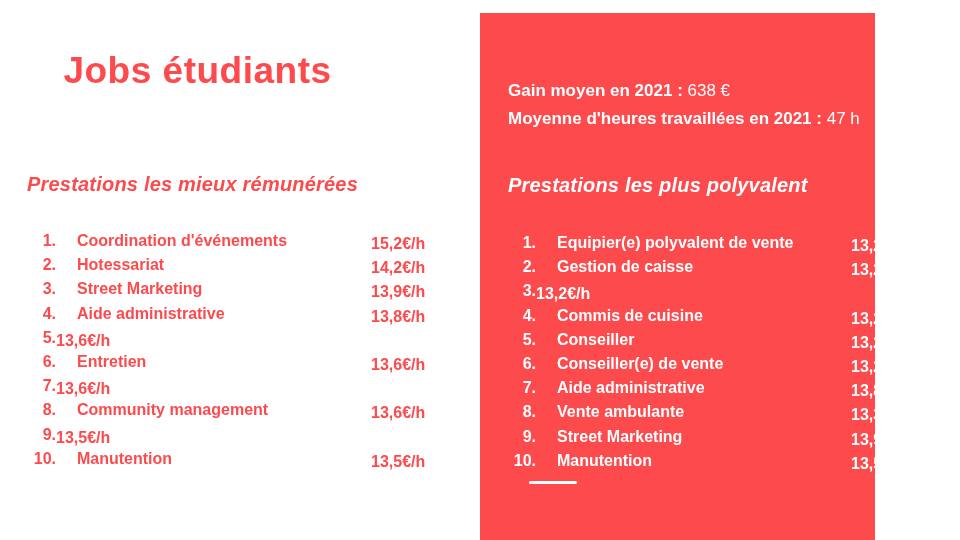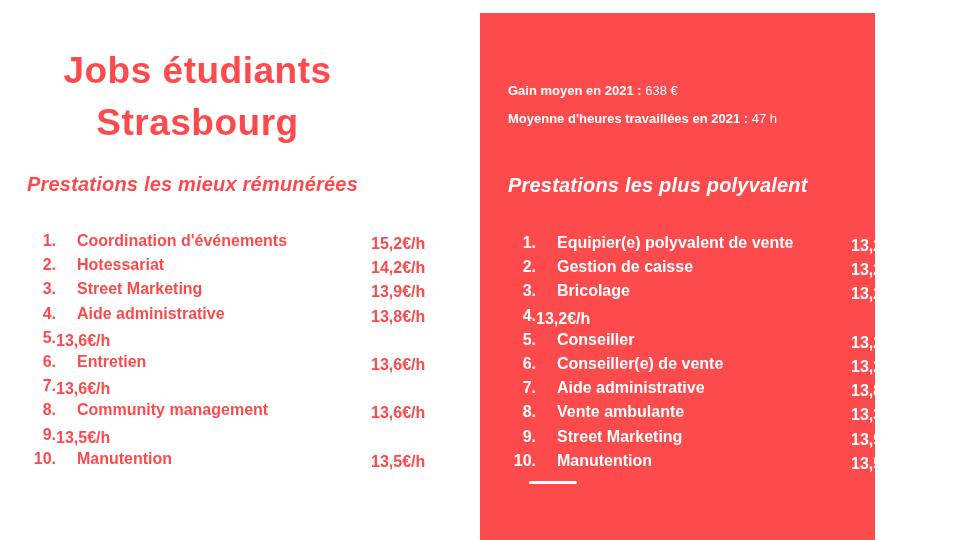"Gain moyen en 2021 :" .stats { font-size: 13px -> 17px }
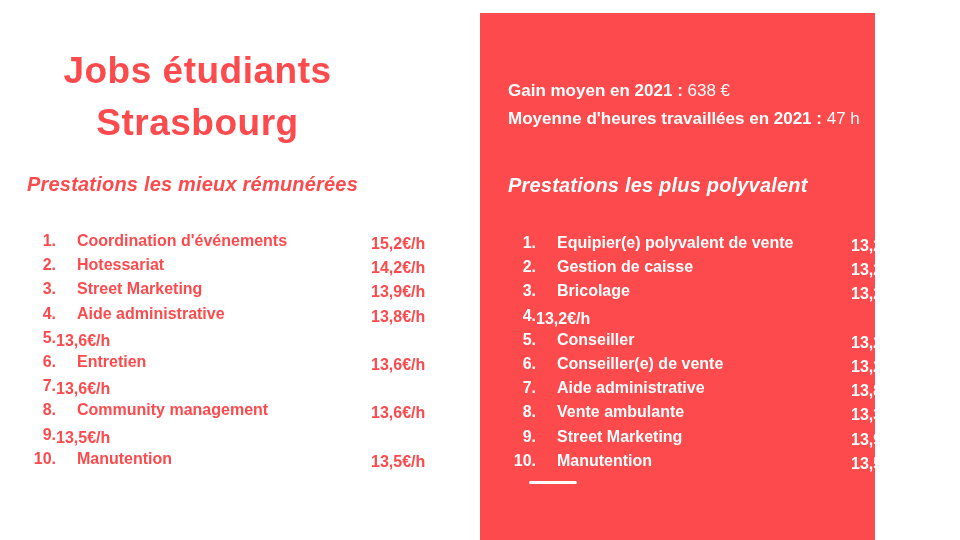"Strasbourg" span { html: <span>Strasbourg</span> -> none }
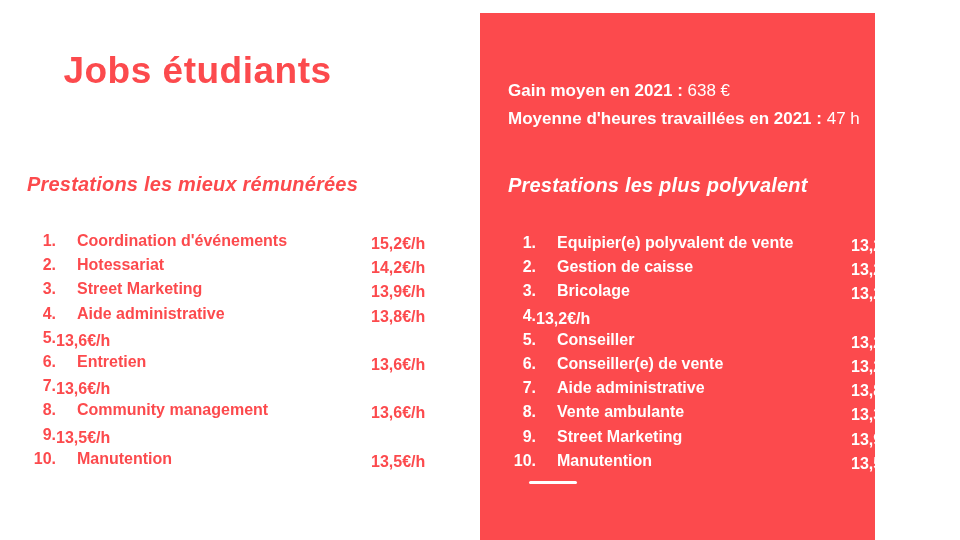"Bricolage" span.rank-label { html: <span>Bricolage</span> -> none }
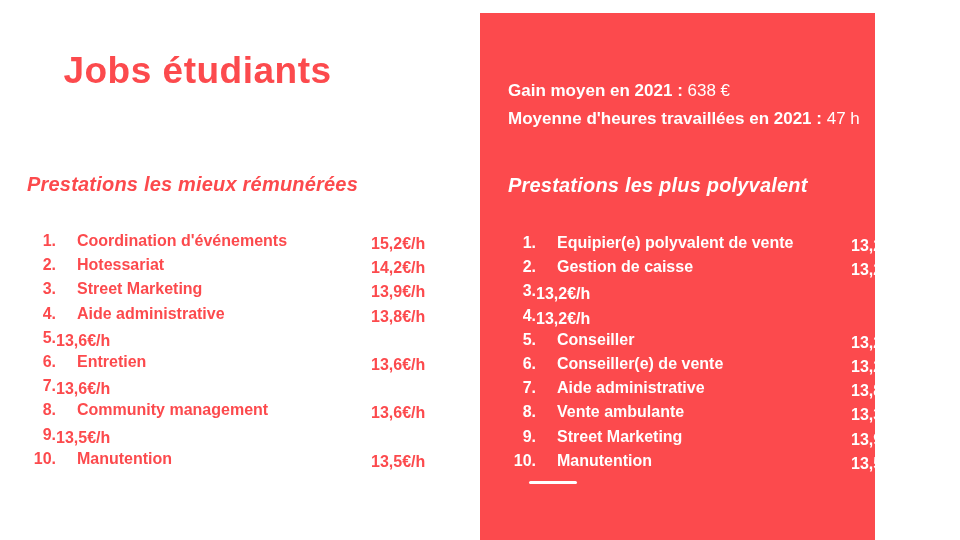"Commis de cuisine" span.rank-label { html: none -> <span>Commis de cuisine</span> }
